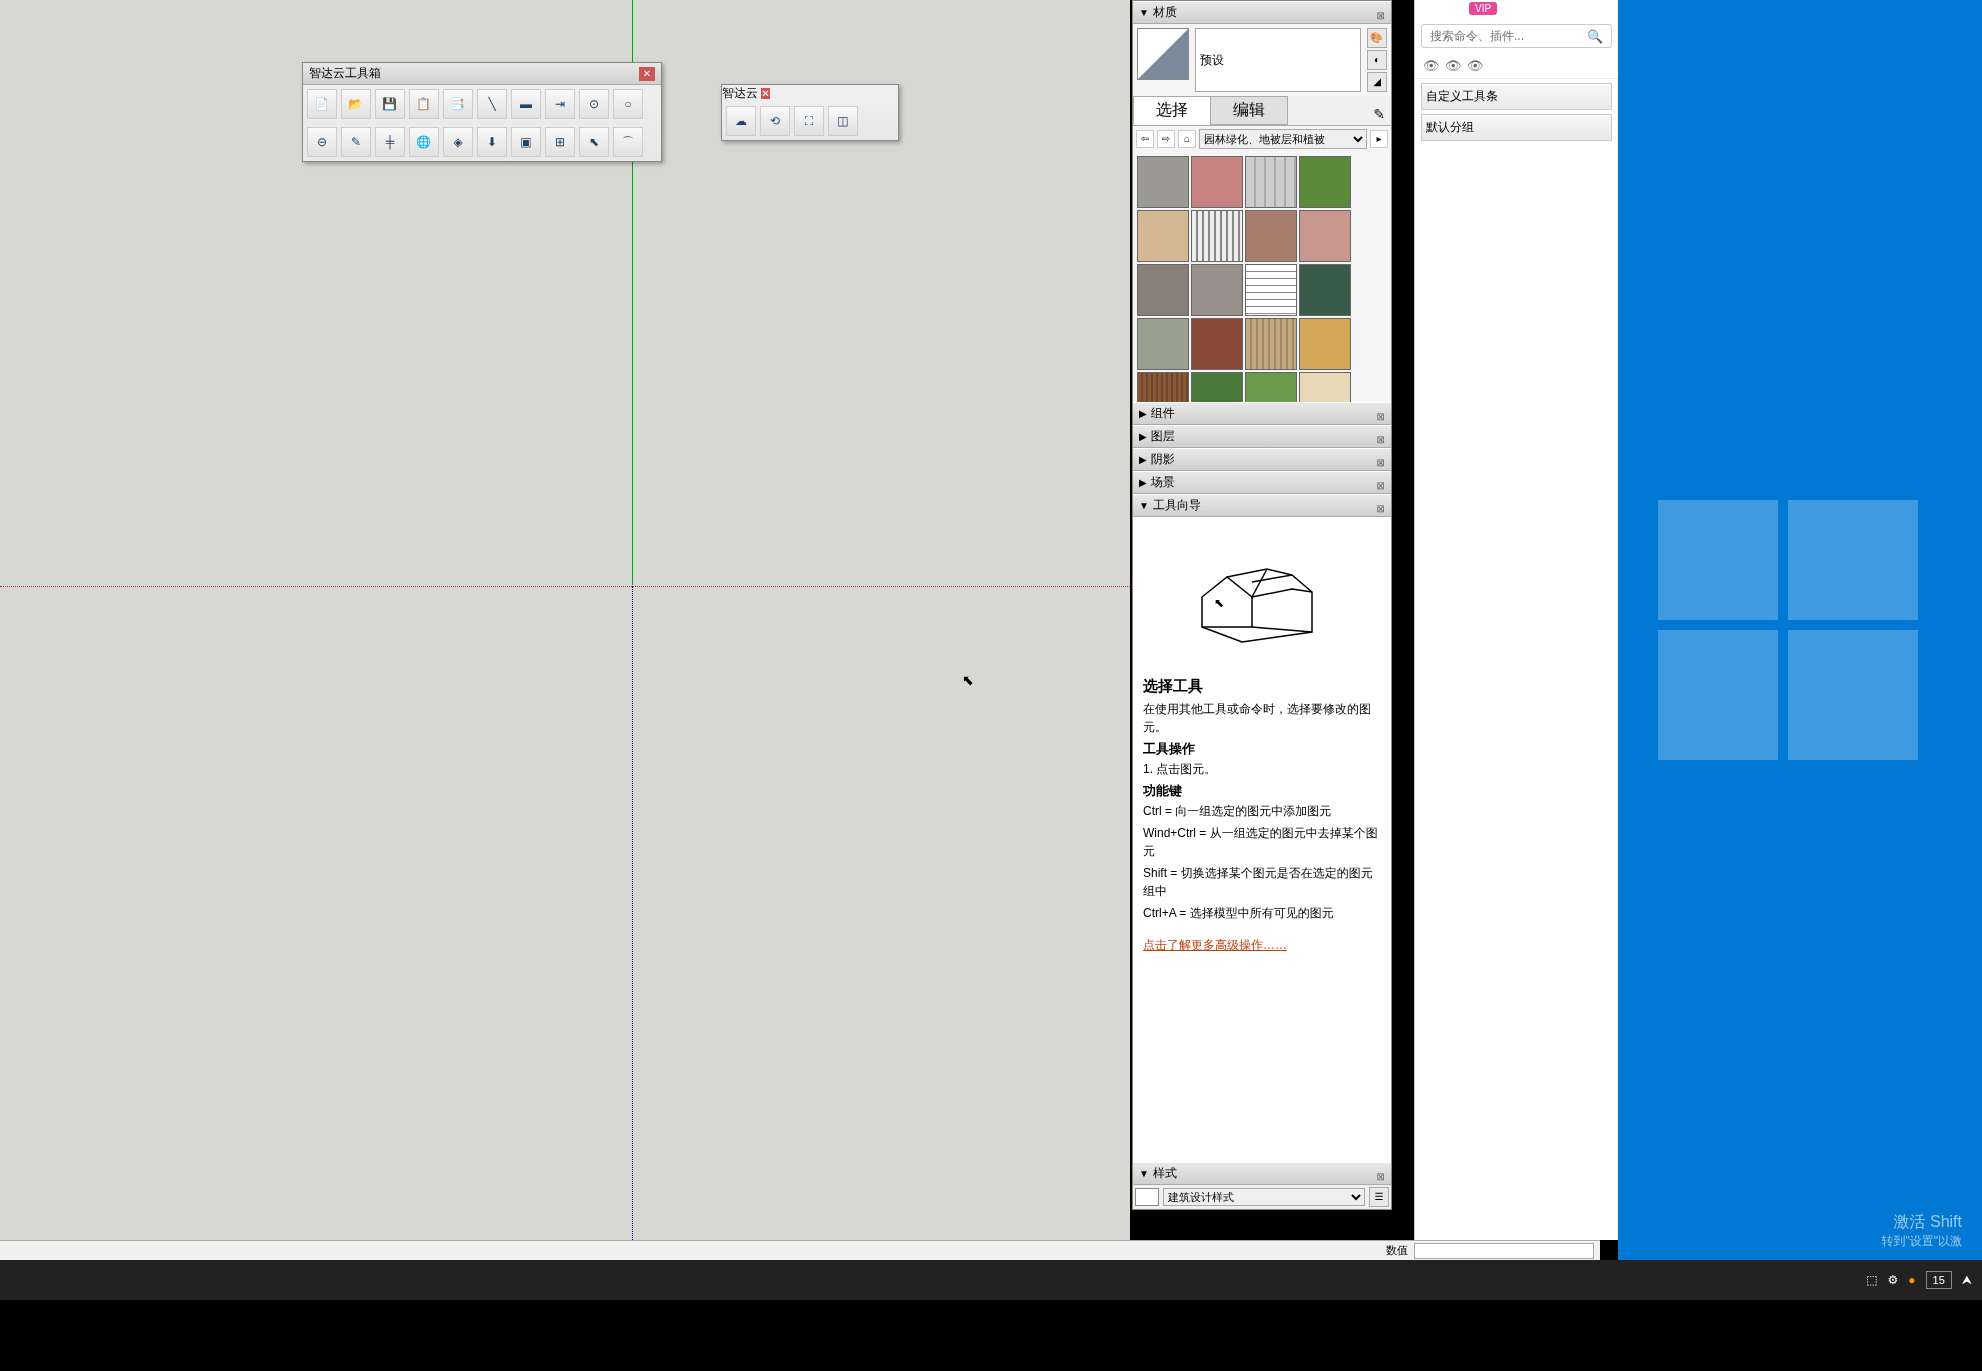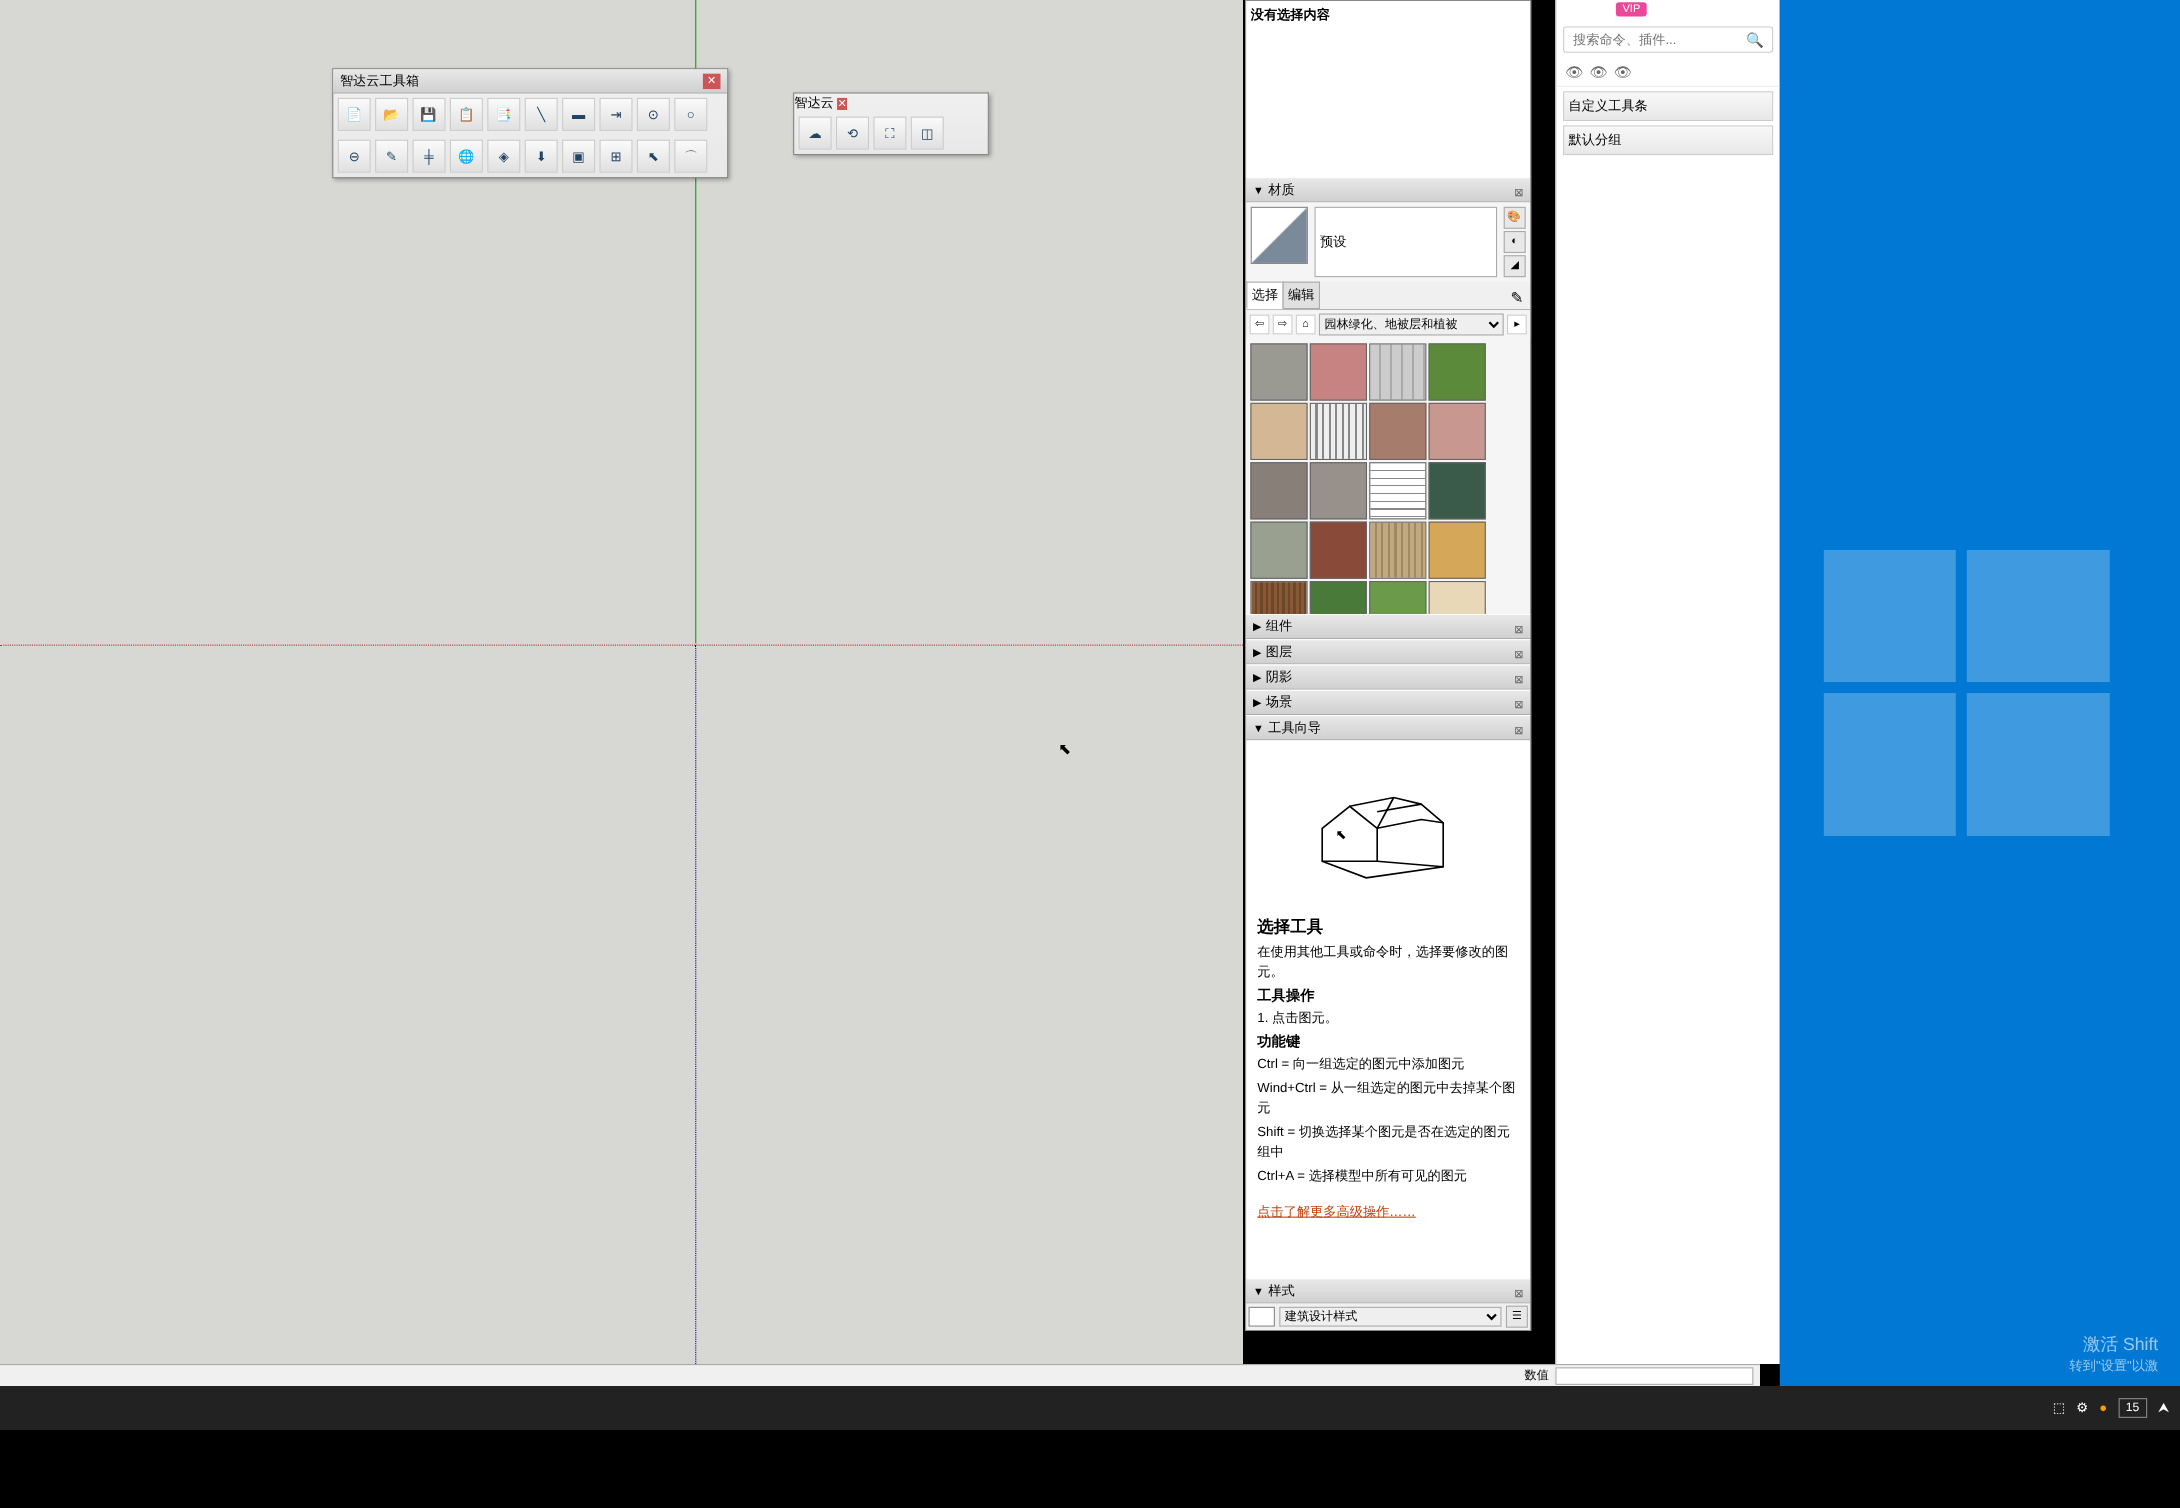"没有选择内容" div.selection-content { html: <div> <b>没有选择内容</b> </div> -> none }
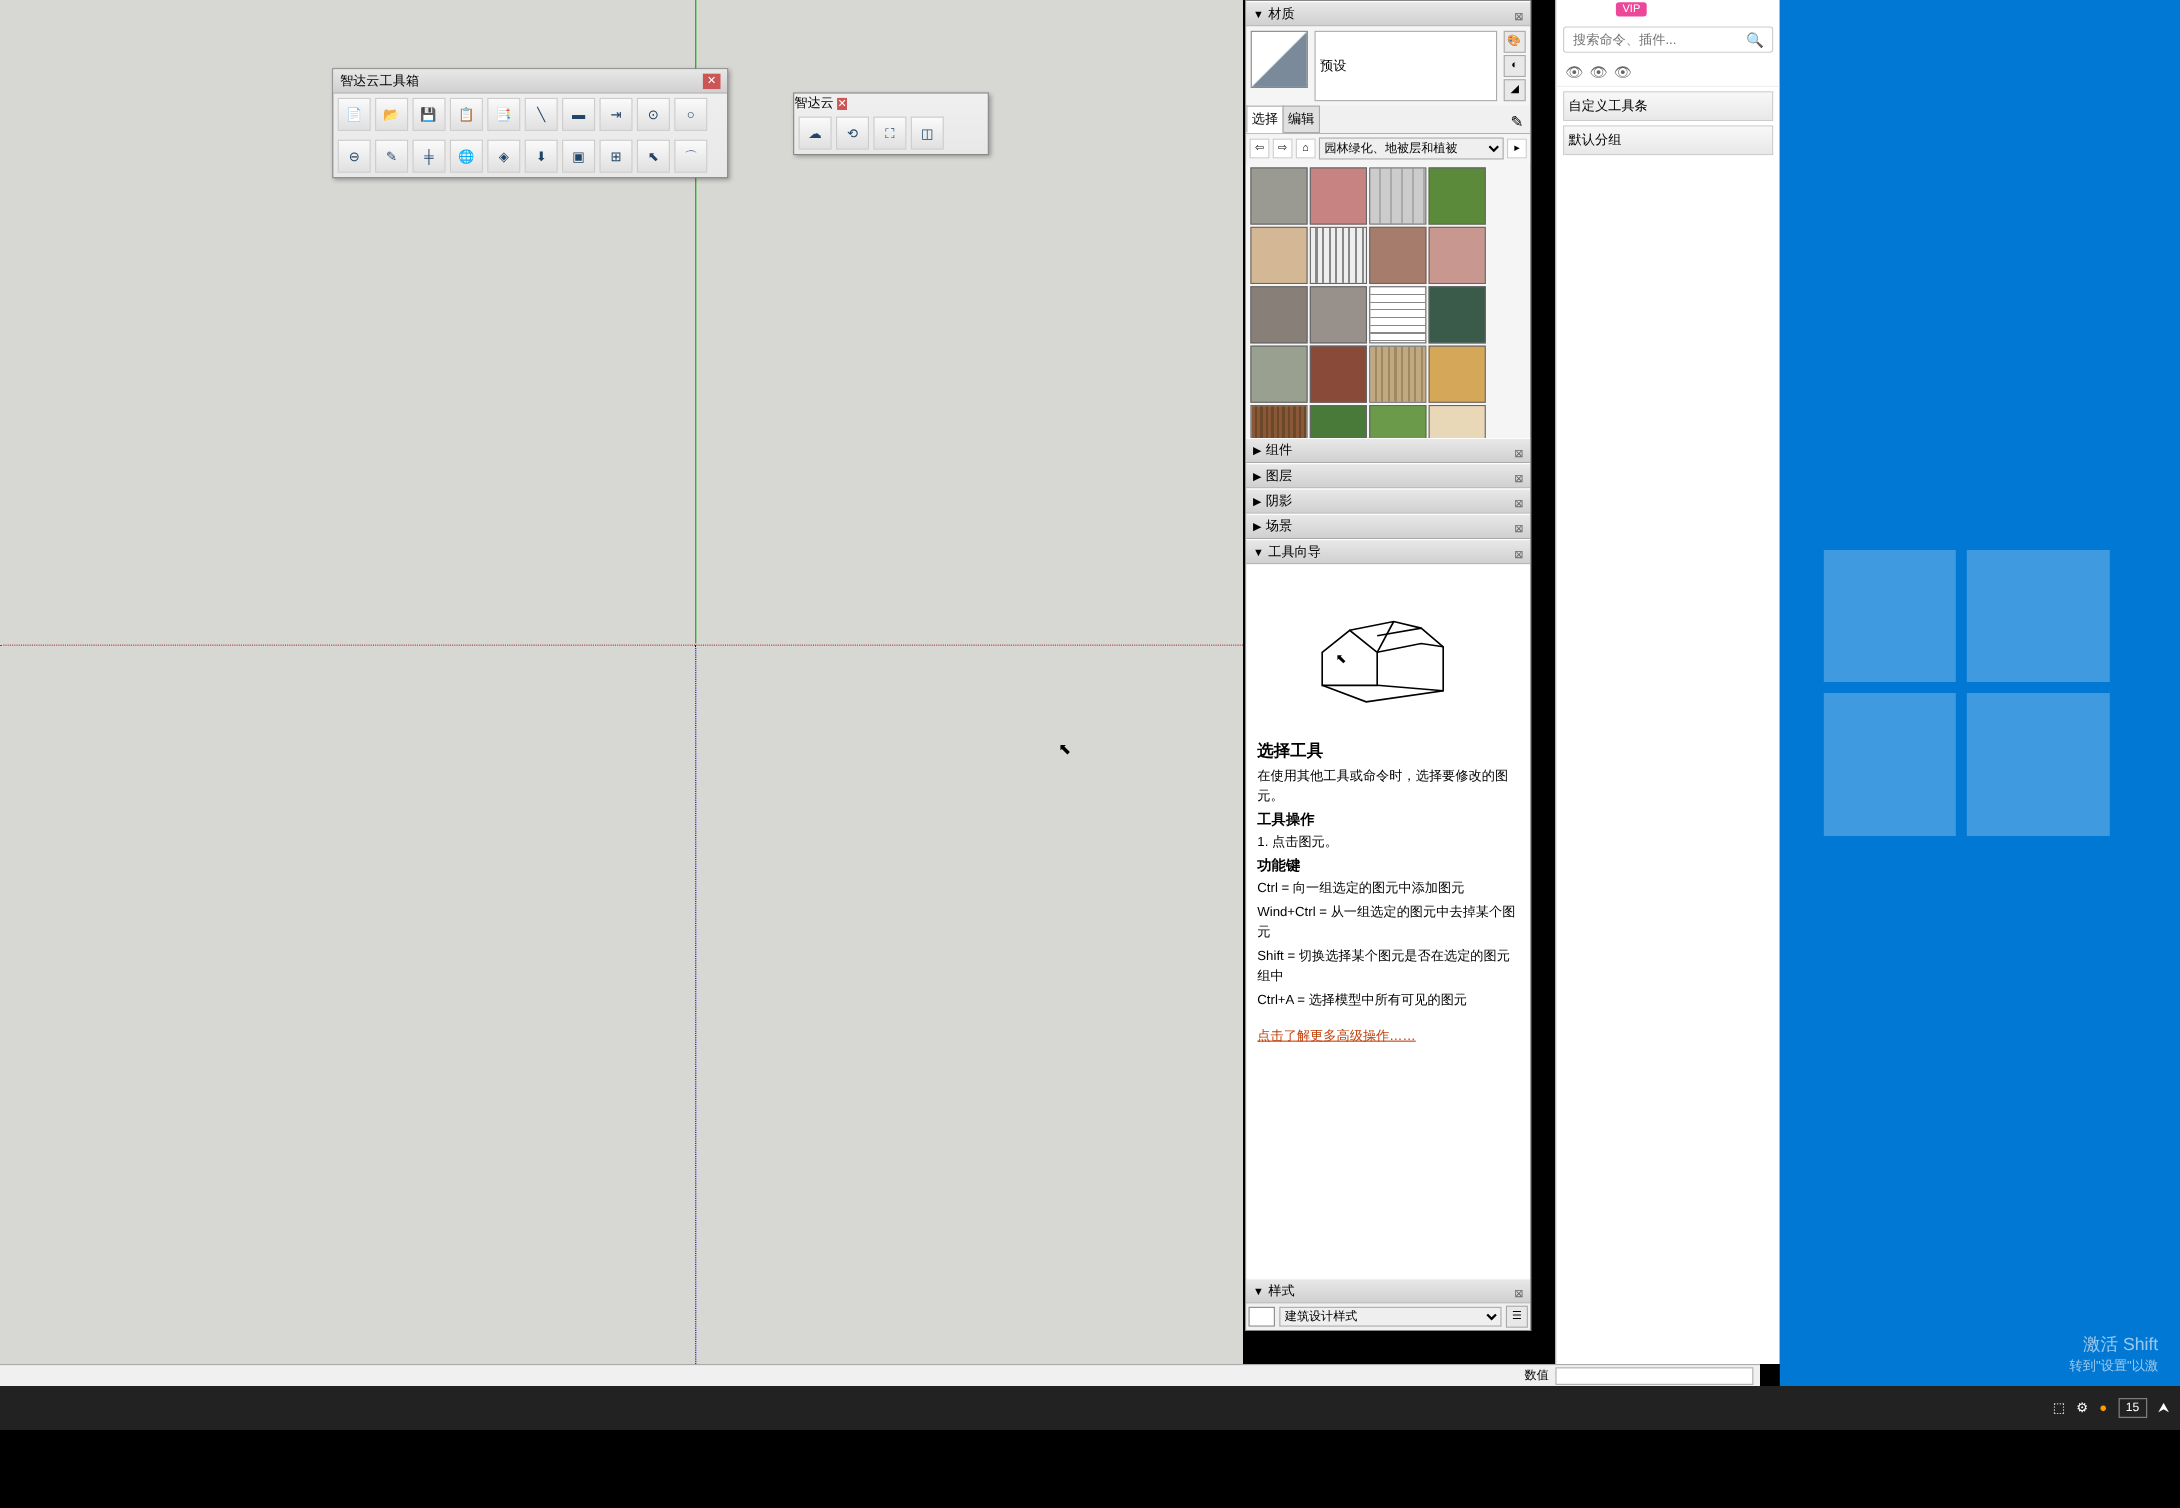"选择" .tab { font-size: 12px -> 16px; padding: 3px 4px -> 3px 22px }
